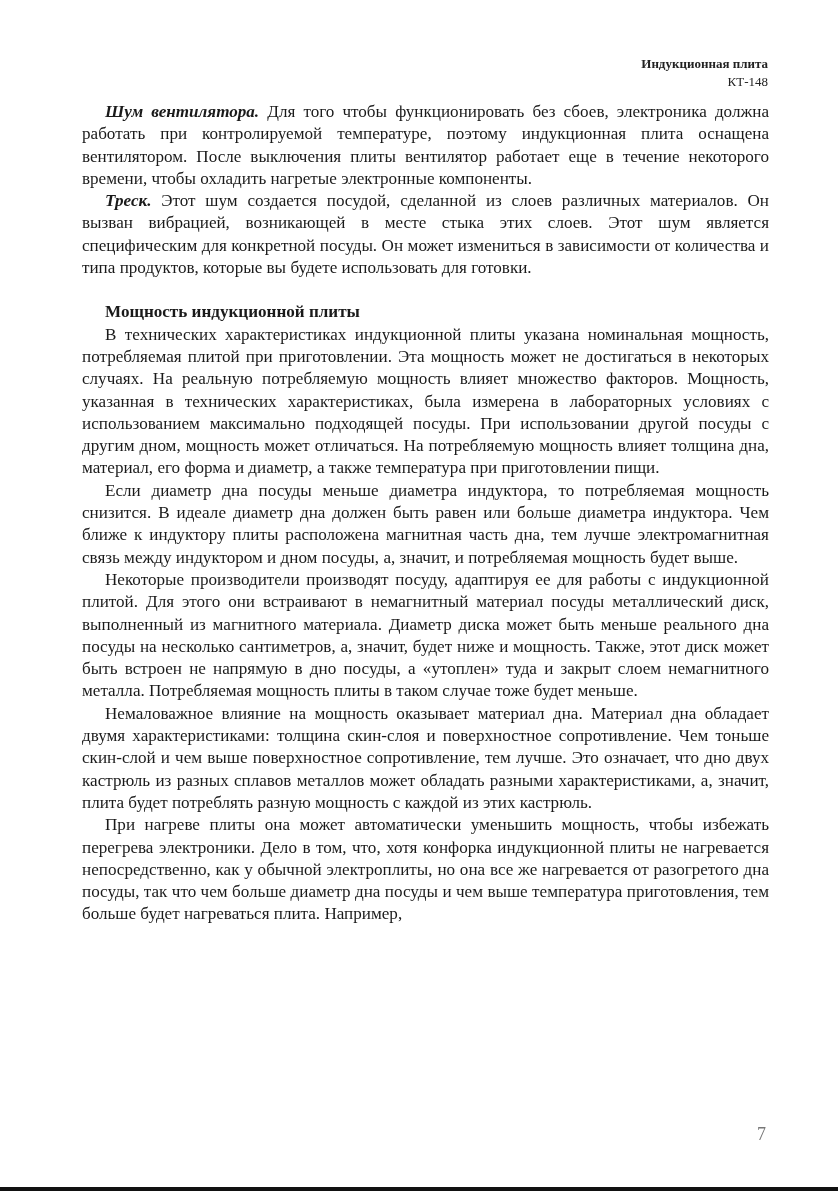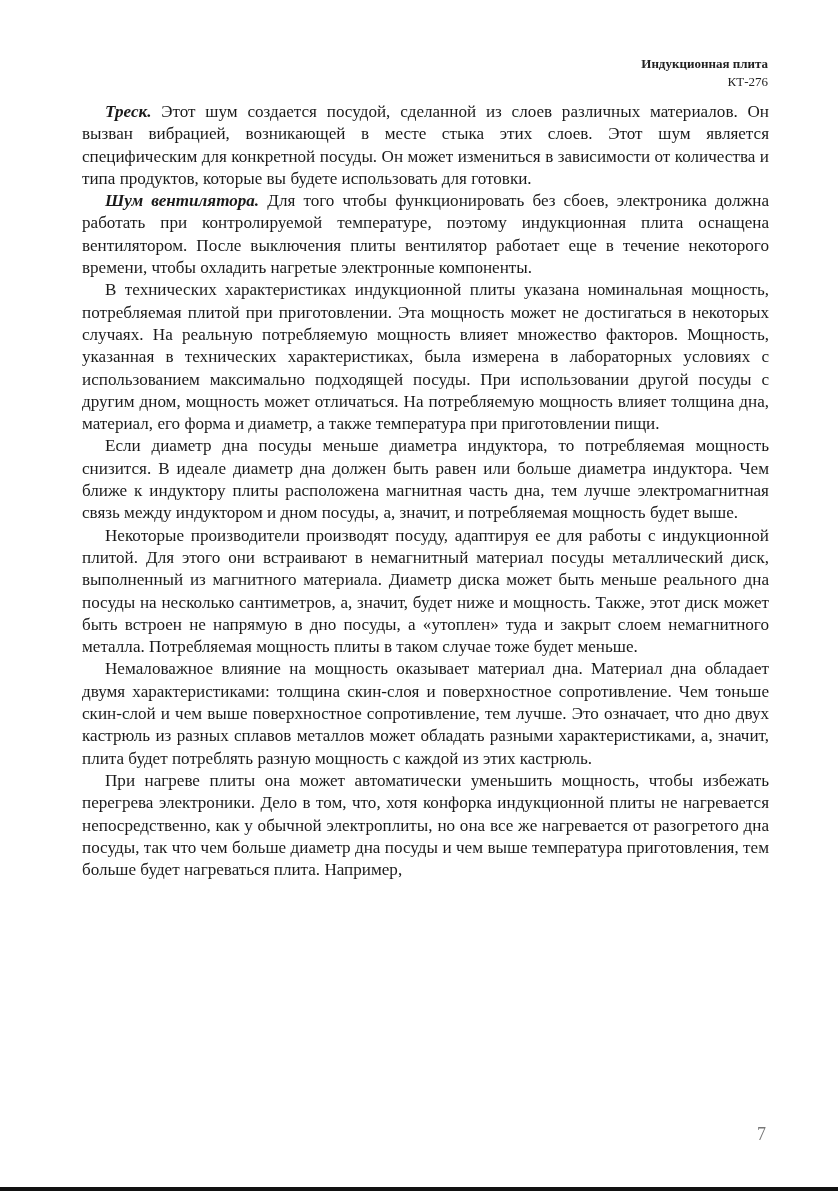"КТ-276" div.model { text: КТ-276 -> КТ-148 }
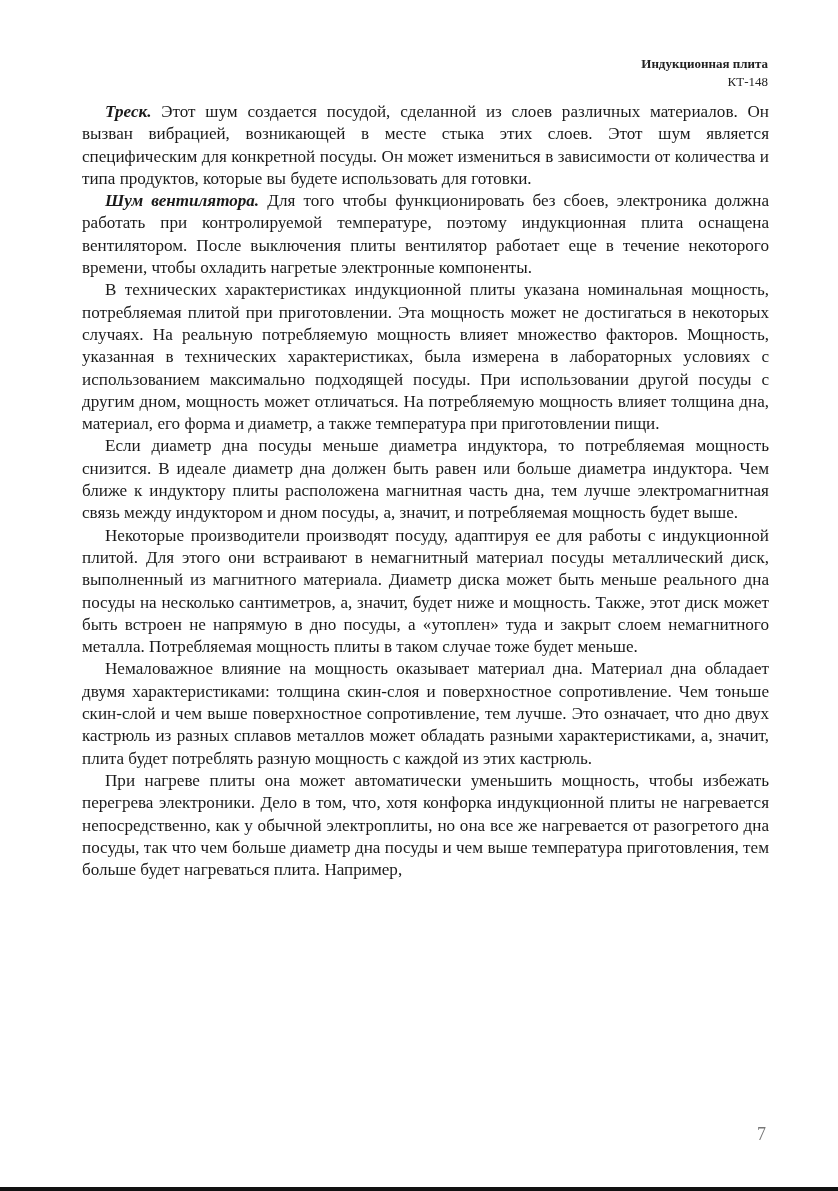"Треск. Этот шум создается посудой," p { order: before "Шум вентилятора. Для того чтобы" -> after "Шум вентилятора. Для того чтобы" }
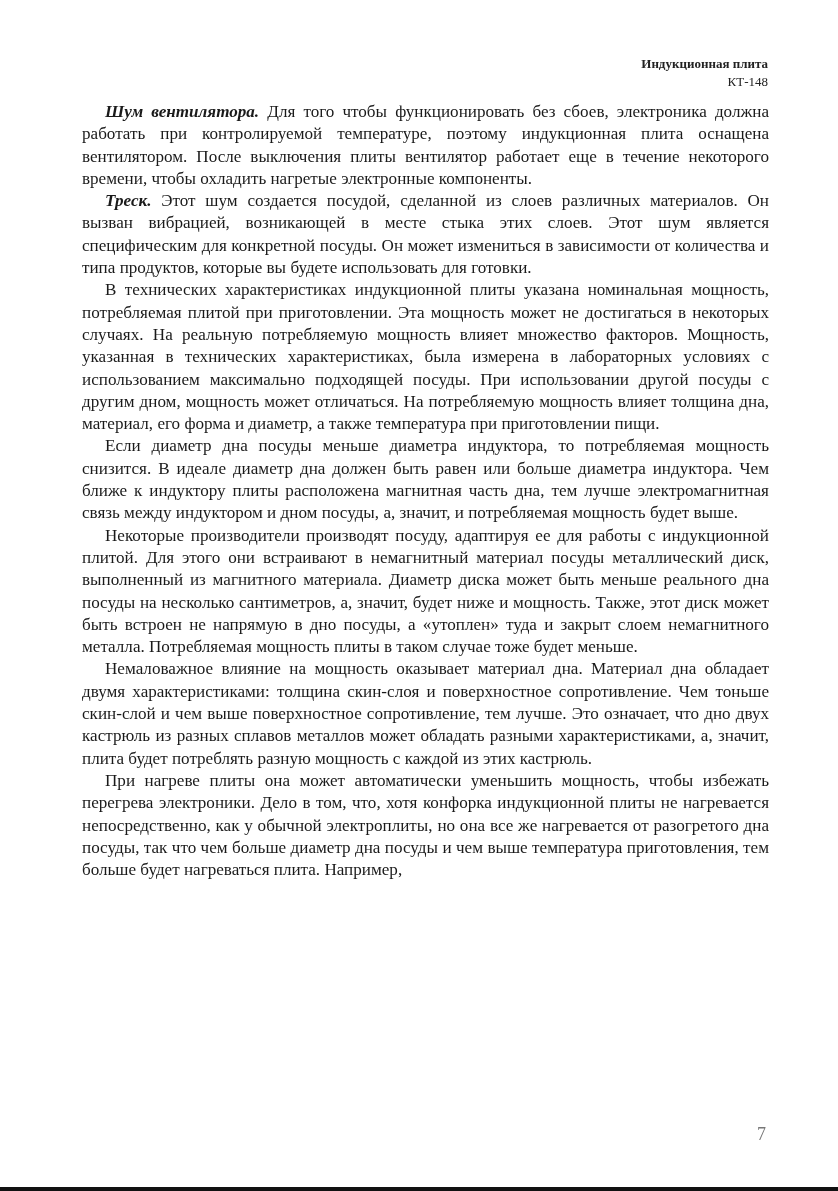"Мощность индукционной плиты" h2 { html: none -> <h2>Мощность индукционной плиты</h2> }
